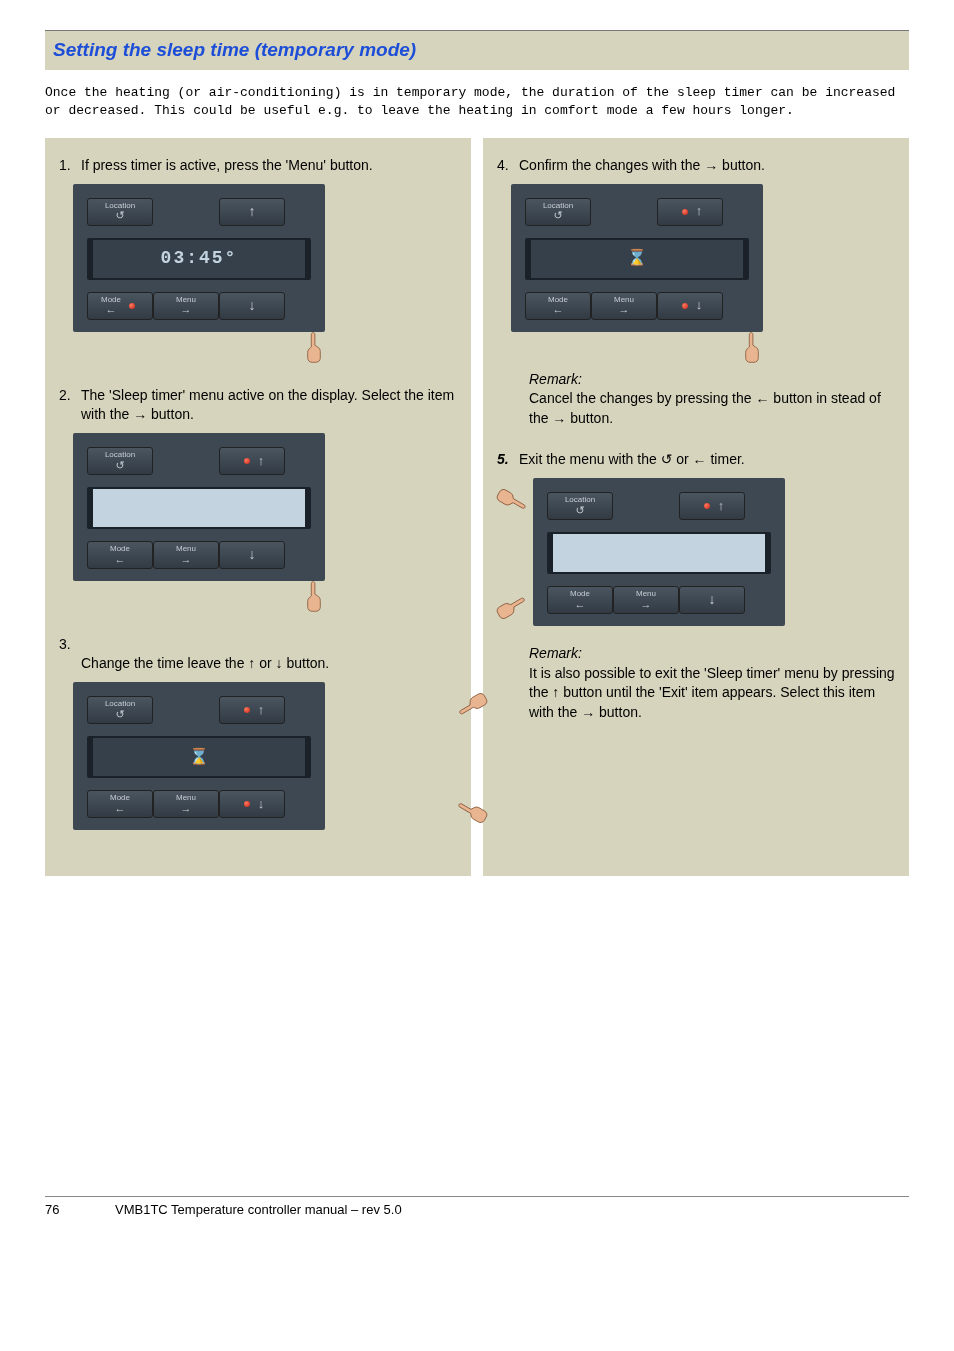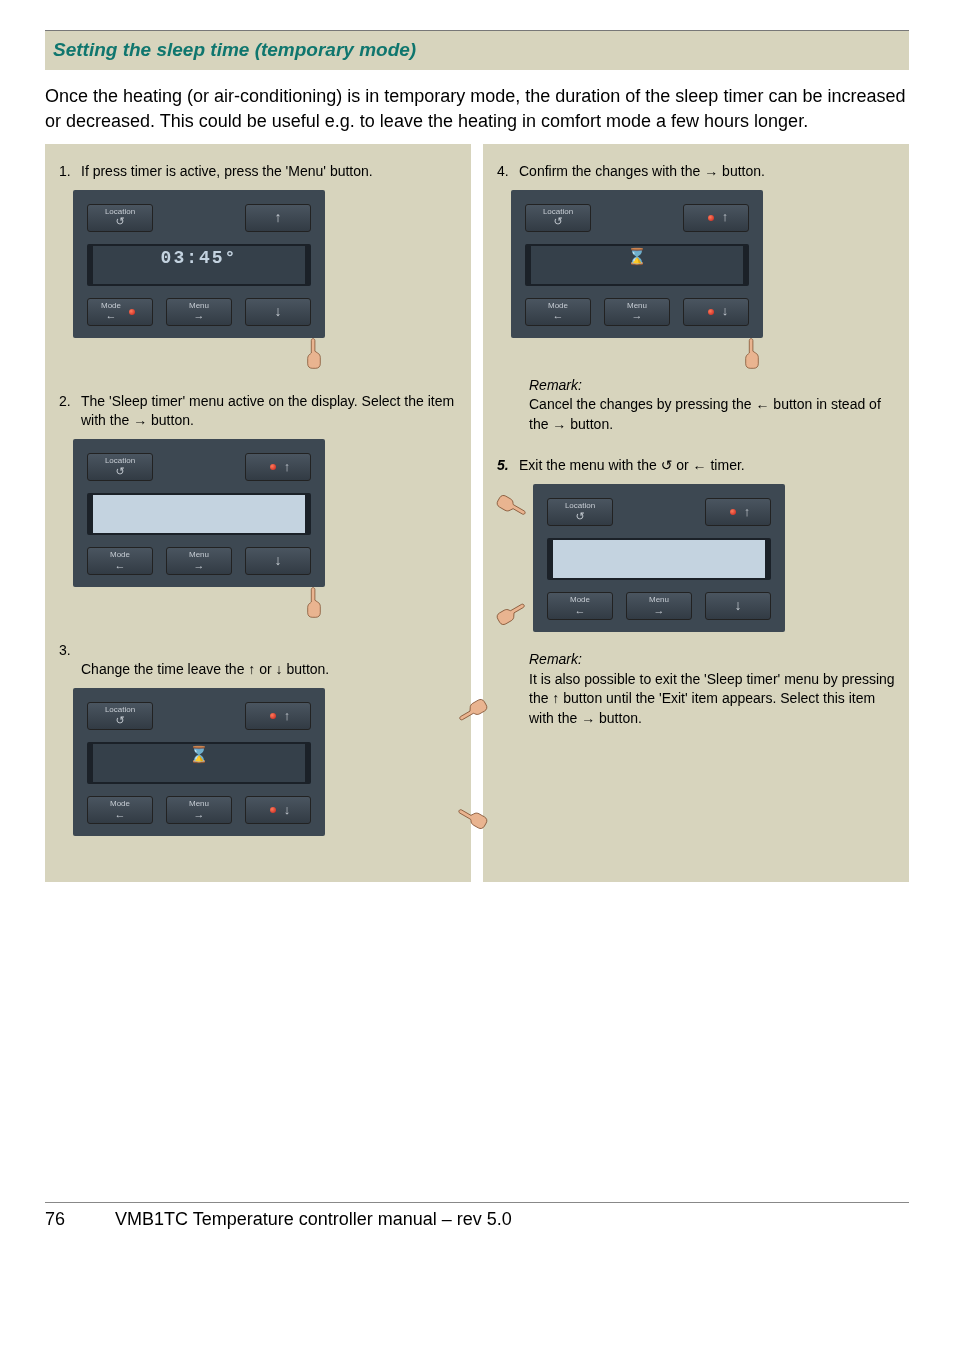"Setting the sleep time (temporary" .title-bar h2 { color: #0f766e -> #1d4ed8 }
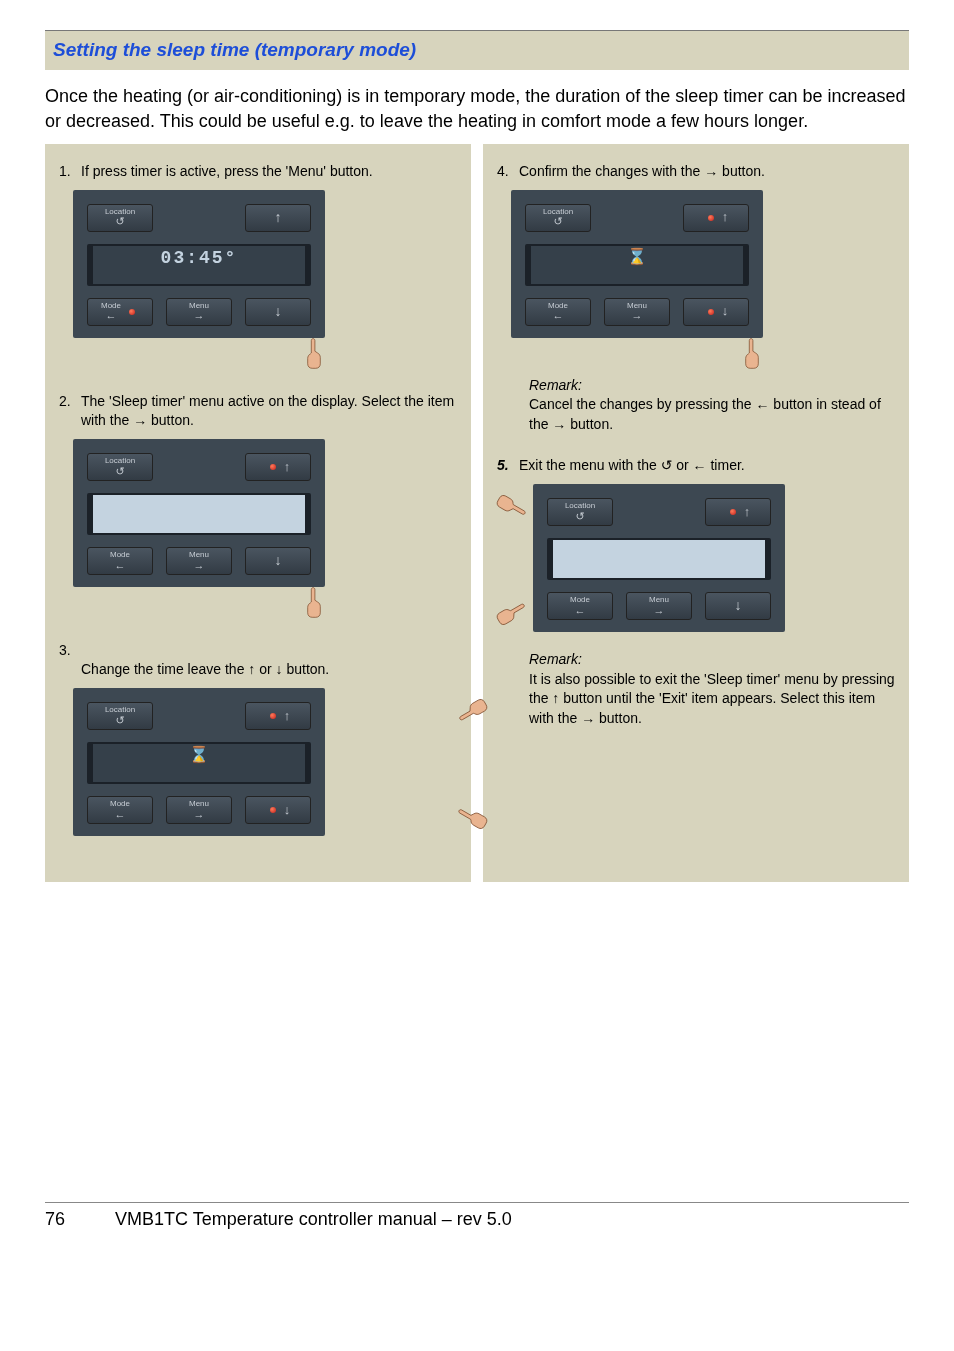"Once the heating (or air-conditioning)" .intro { font-family: none -> Liberation Mono, monospace; font-size: 18px -> 13px; margin-bottom: 10px -> 18px }
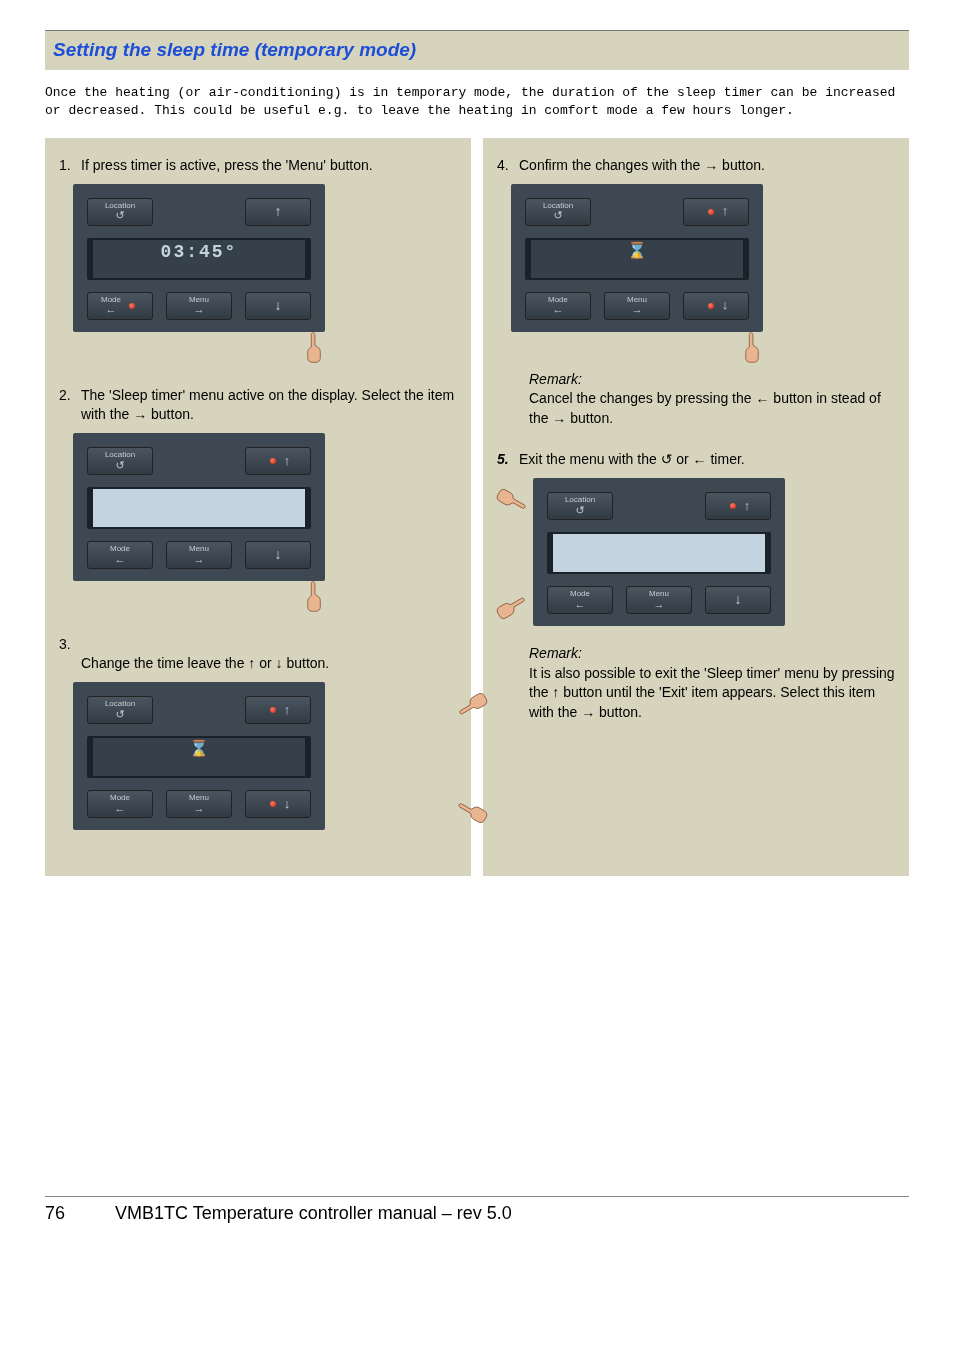"Location" .btnrow { justify-content: space-between -> none }
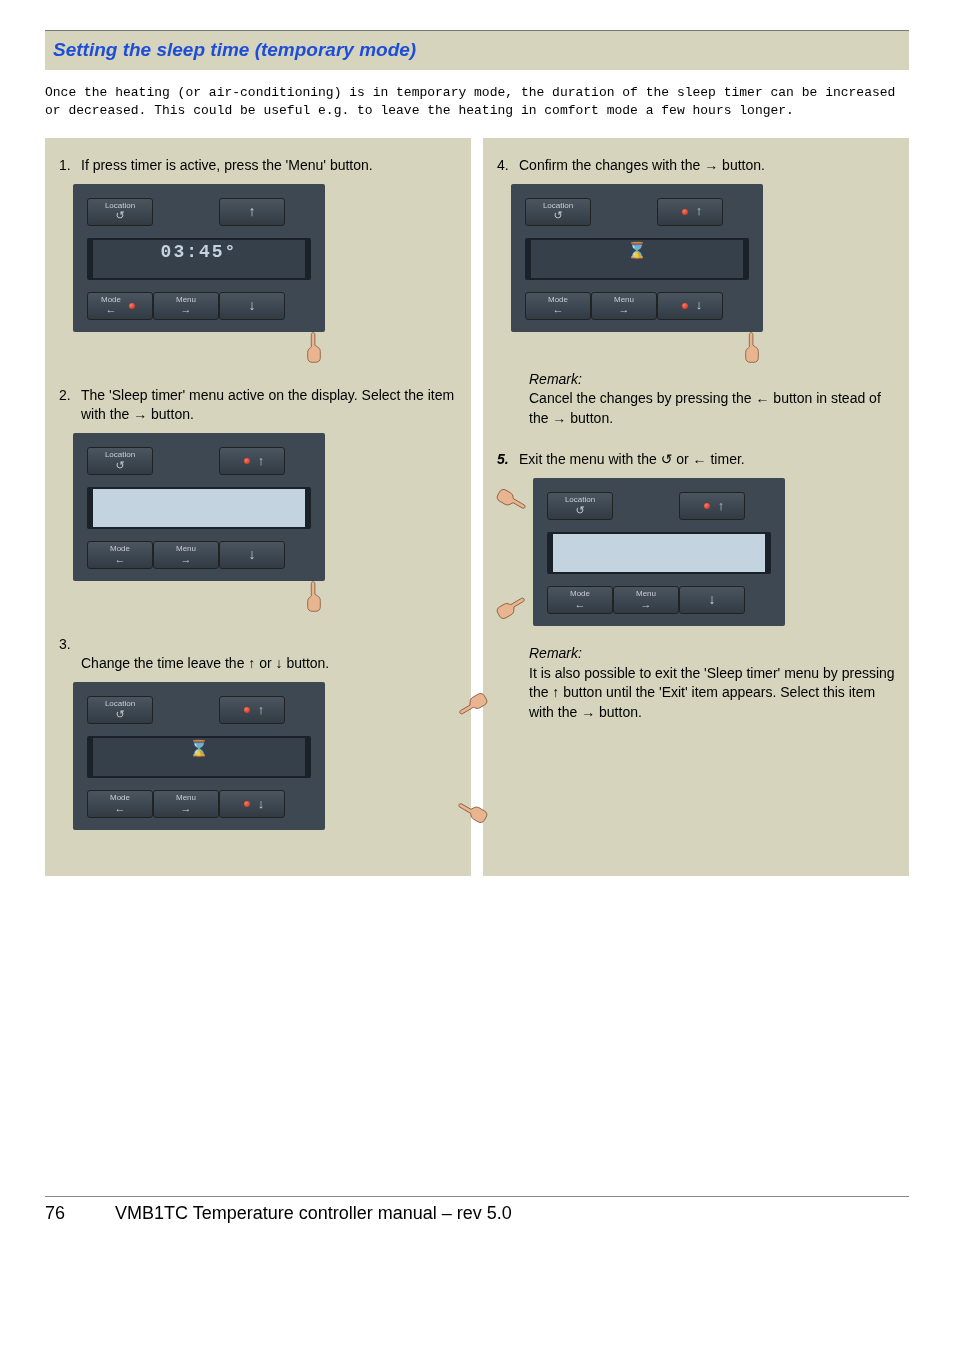"03:45°" .lcd { align-items: none -> center }
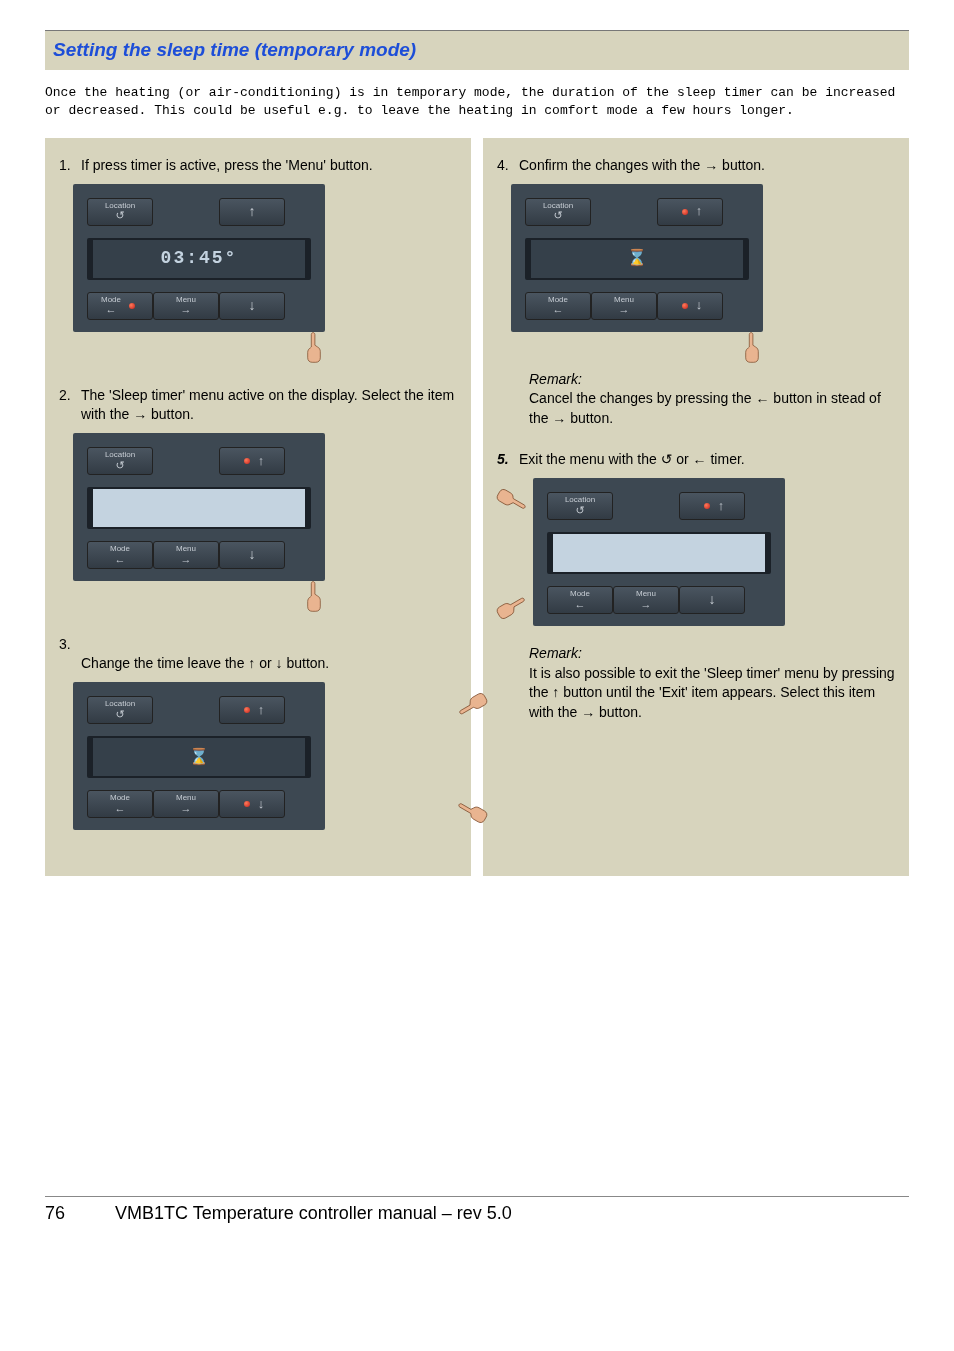"76" .footer { font-size: 18px -> 13px }
